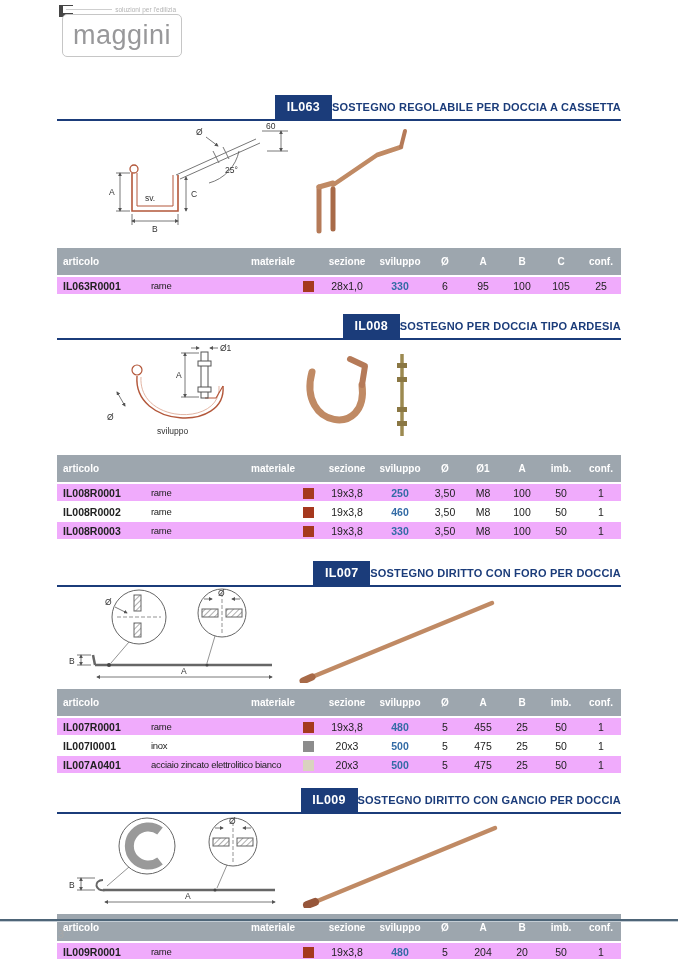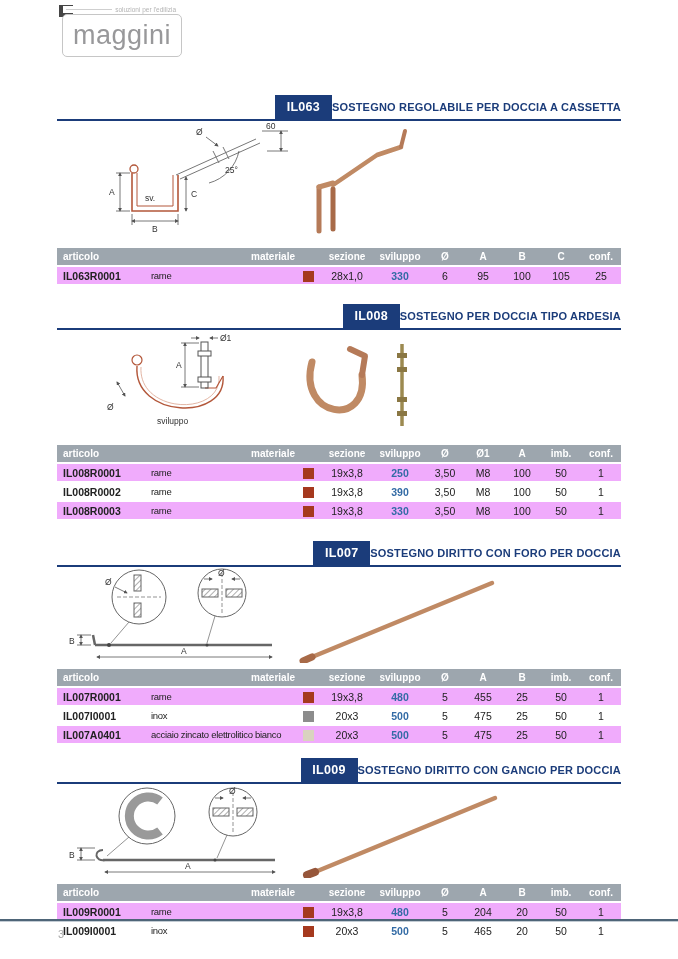"articolo" .data-table th { height: 17px -> 27px }
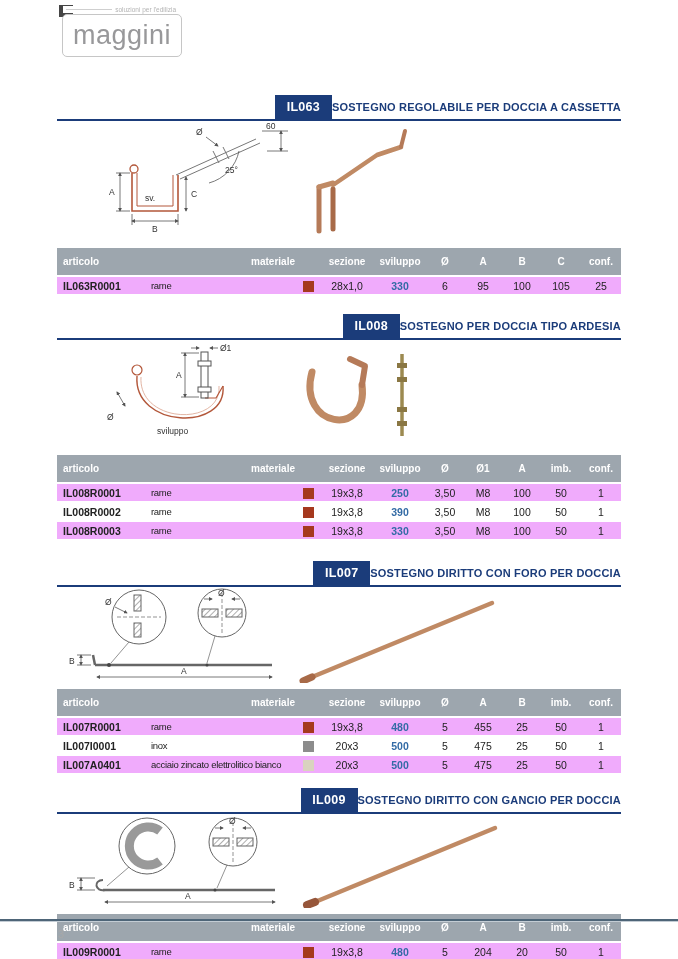"390" td.sviluppo { text: 390 -> 460 }
